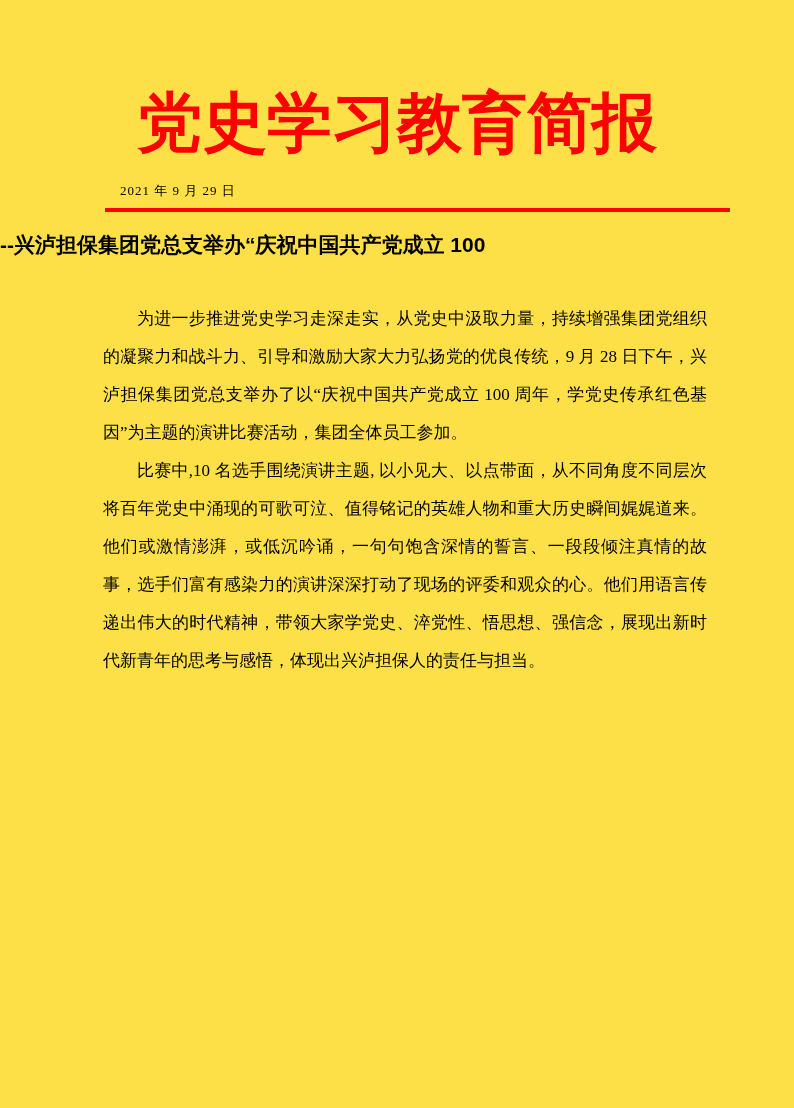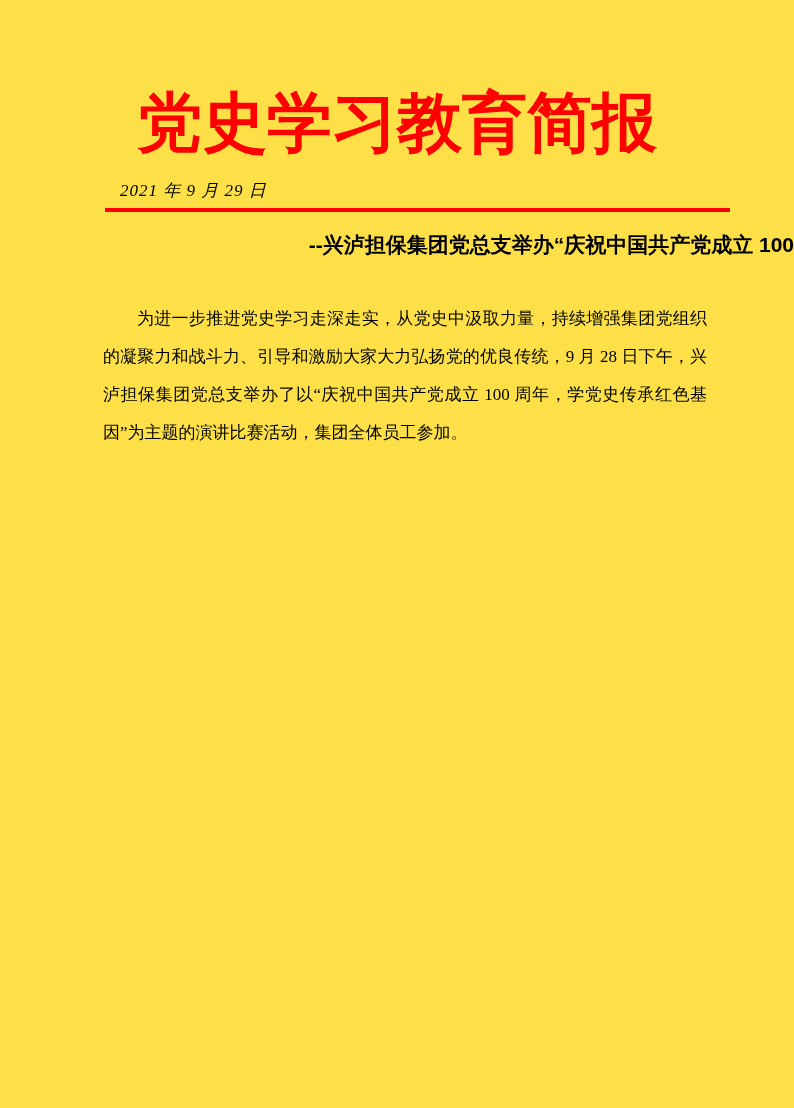"2021 年 9 月 29" .issue-date { font-size: 17px -> 13px; font-style: italic -> none }
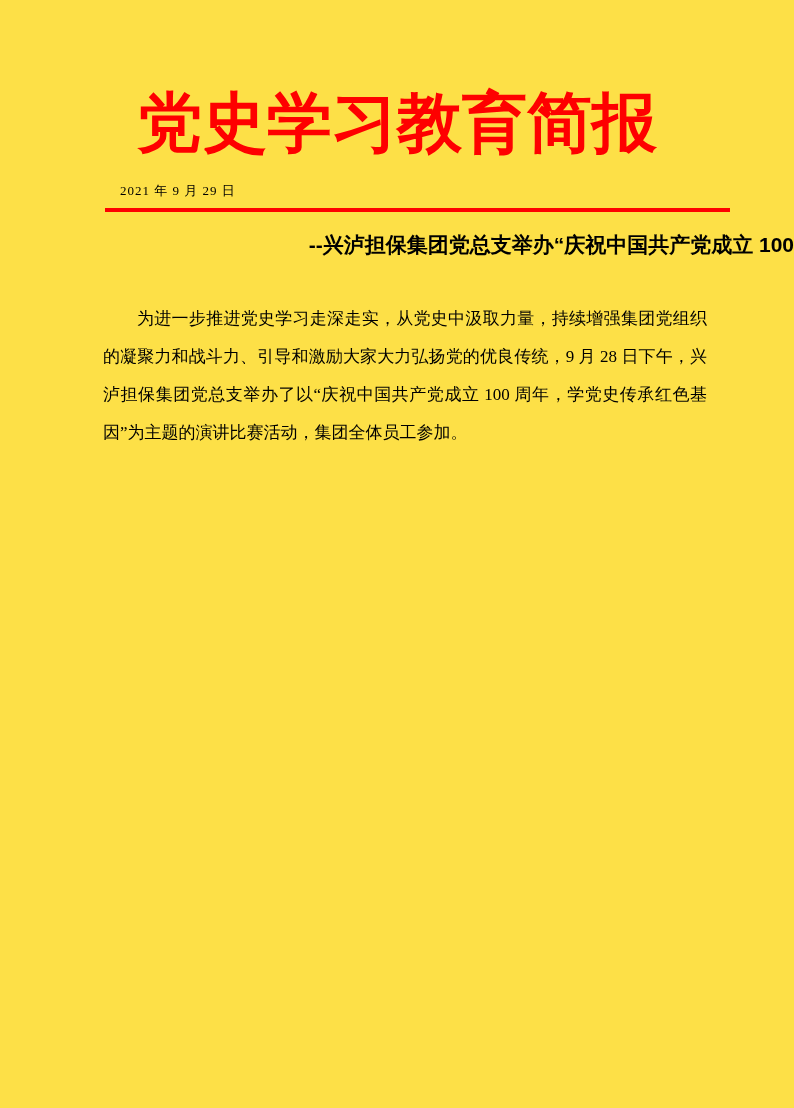"--兴泸担保集团党总支举办“庆祝中国共产党成立 100" .article-subheadline { padding-left: 16px -> none; text-align: right -> left }
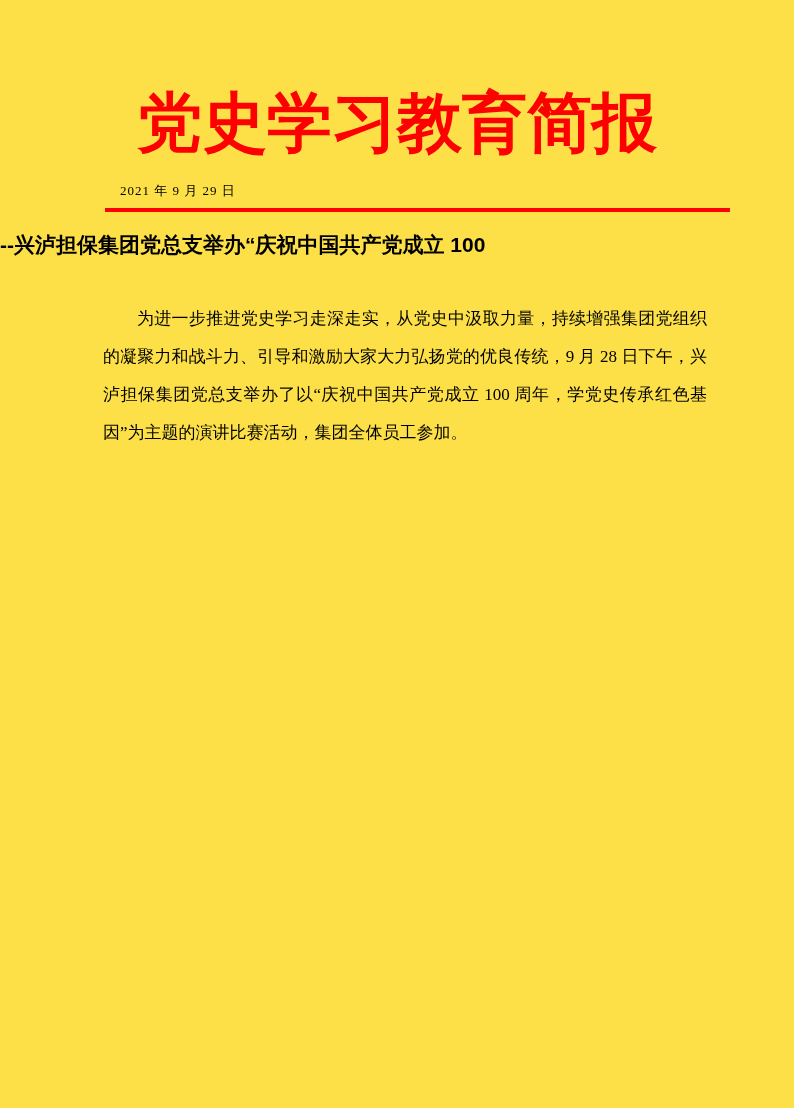"比赛中,10 名选手围绕演讲主题," p { html: none -> <p>比赛中,10 名选手围绕演讲主题, 以小见大、以点带面，从不同角度不同层次将百年党史中涌现的可歌可泣、值得铭记的英雄人物和重大历史瞬间娓娓道来。他们或激情澎湃，或低沉吟诵，一句句饱含深情的誓言、一段段倾注真情的故事，选手们富有感染力的演讲深深打动了现场的评委和观众的心。他们用语言传递出伟大的时代精神，带领大家学党史、淬党性、悟思想、强信念，展现出新时代新青年的思考与感悟，体现出兴泸担保人的责任与担当。</p> }
